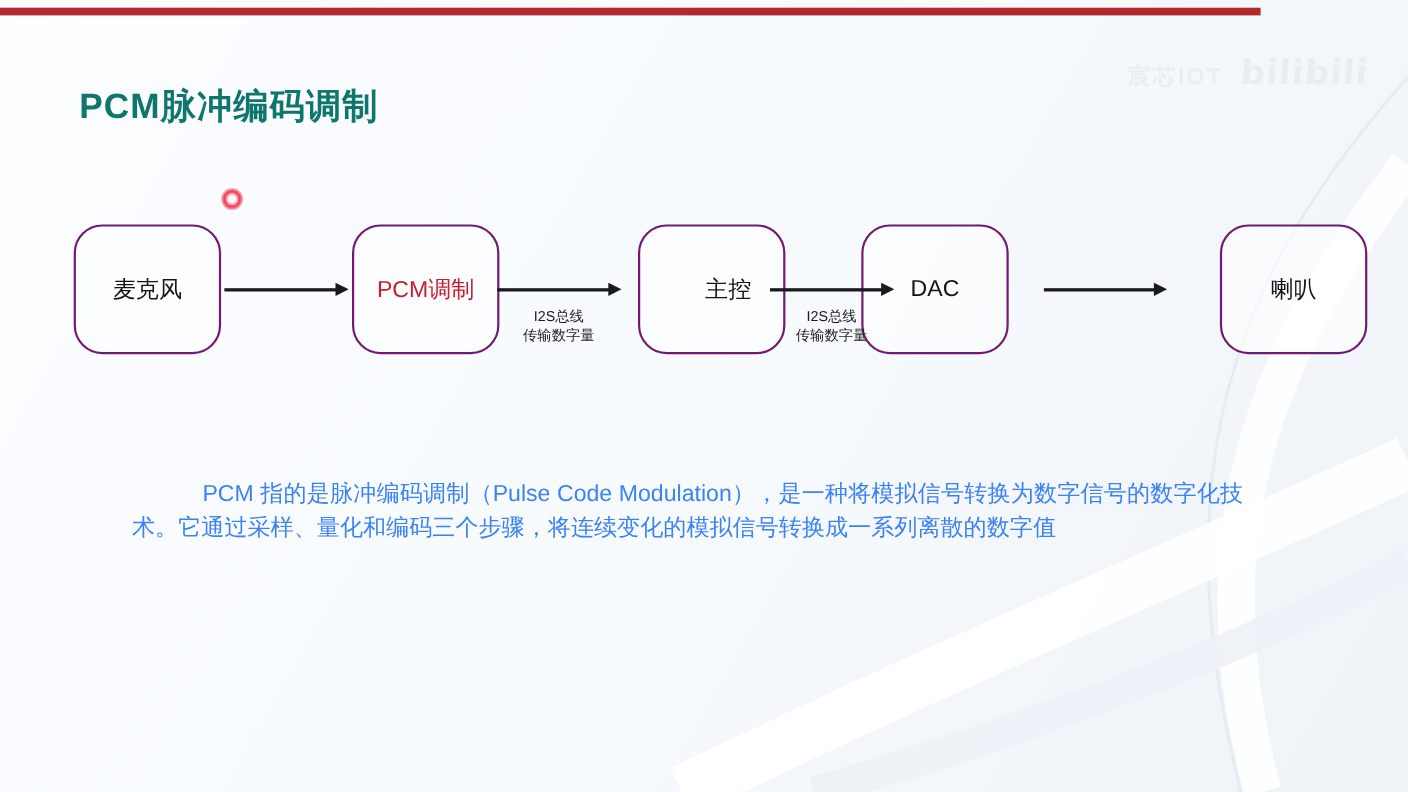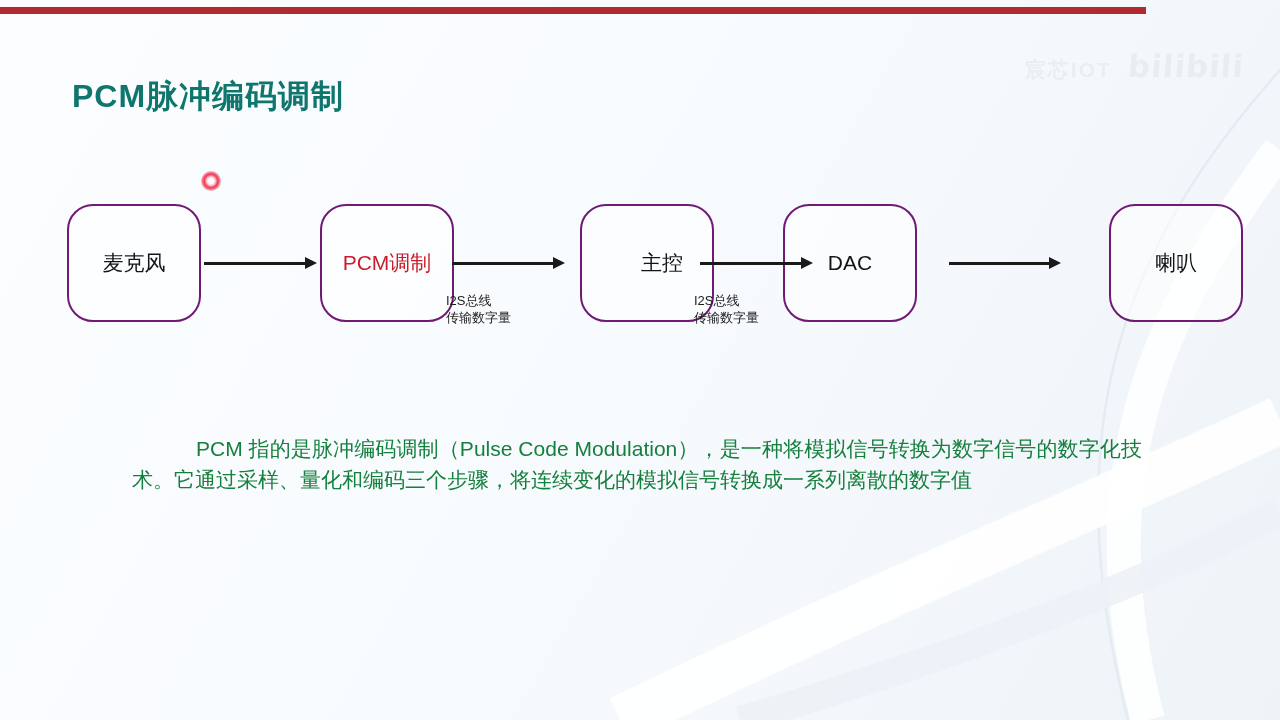"I2S总线" .edge-label { text-align: none -> center; top: 292px -> 279px }
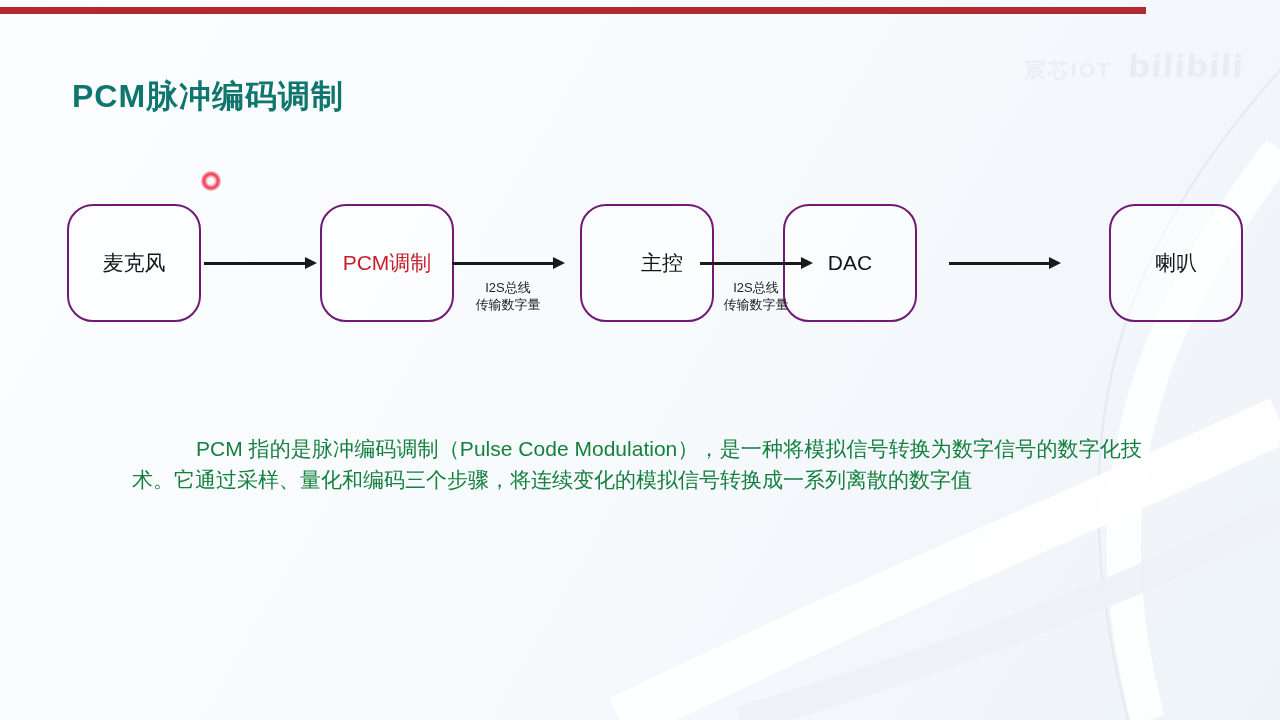"PCM 指的是脉冲编码调制（Pulse Code" .description { color: #15803d -> #3b82f6; left: 132px -> 120px }
